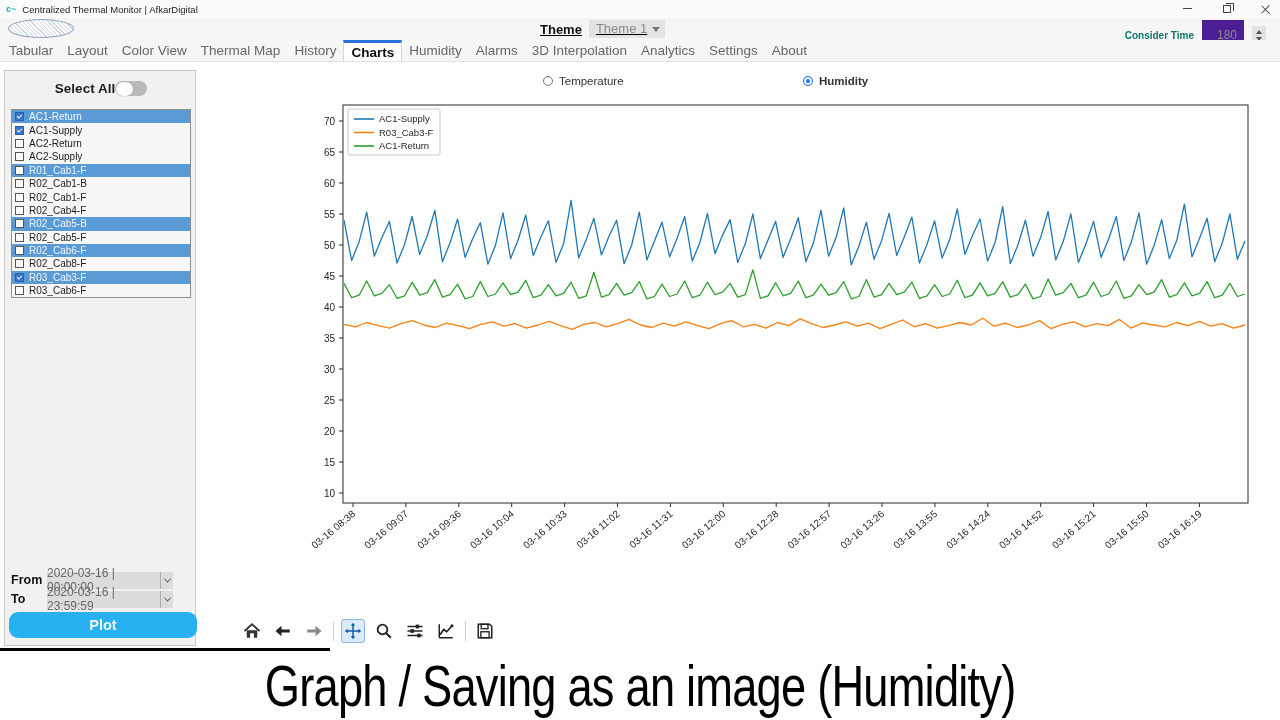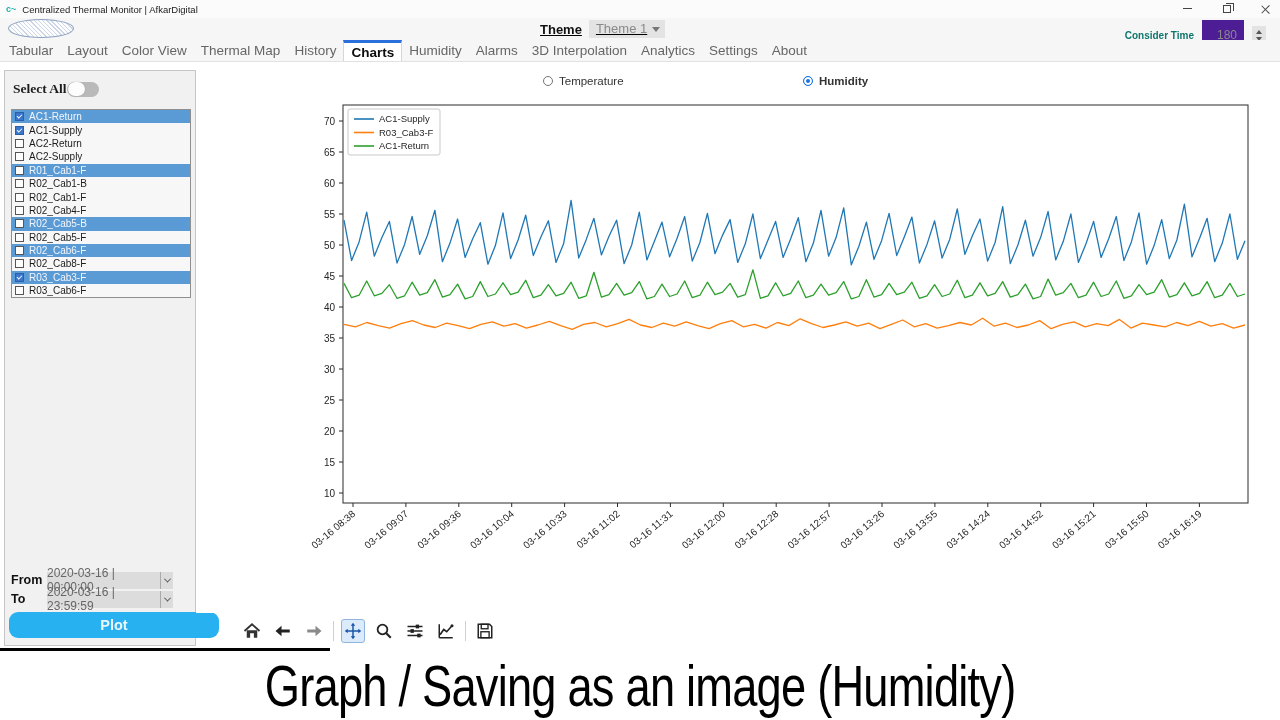"Select All" #select-all-row { font-family: Liberation Serif, serif -> none; justify-content: flex-start -> center }
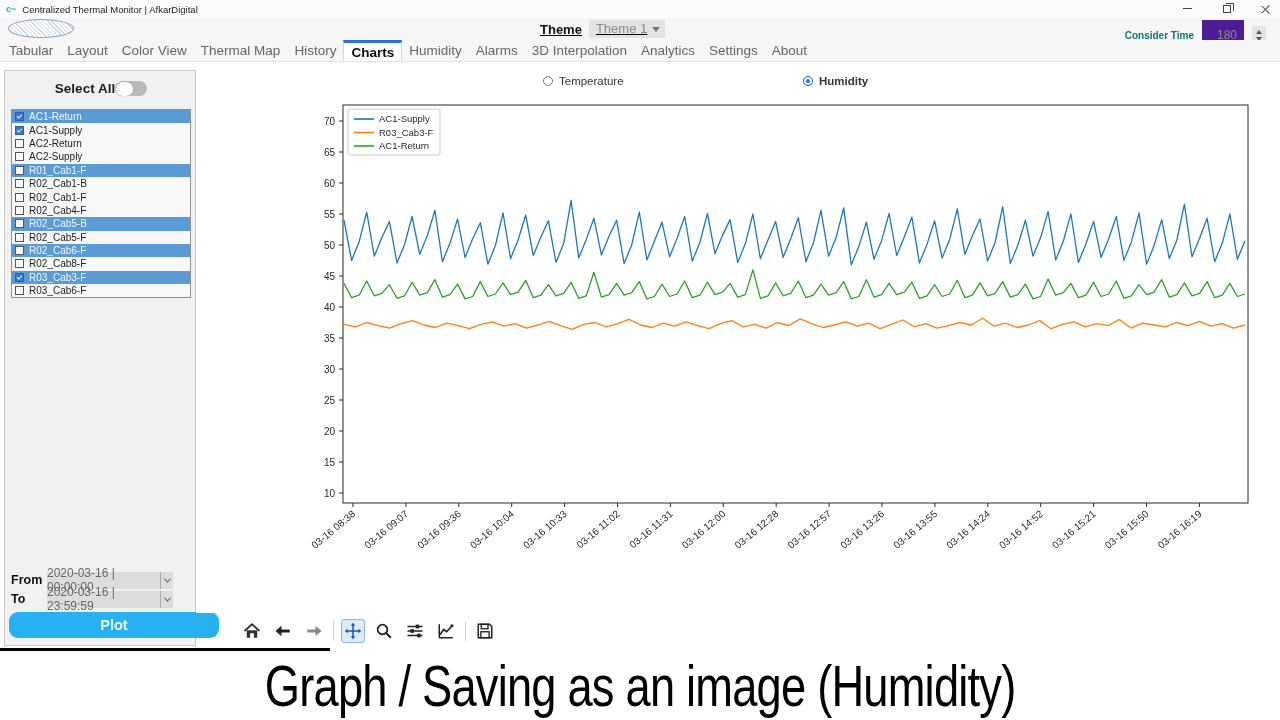"Plot" #plot-btn { width: 210px -> 188px }
